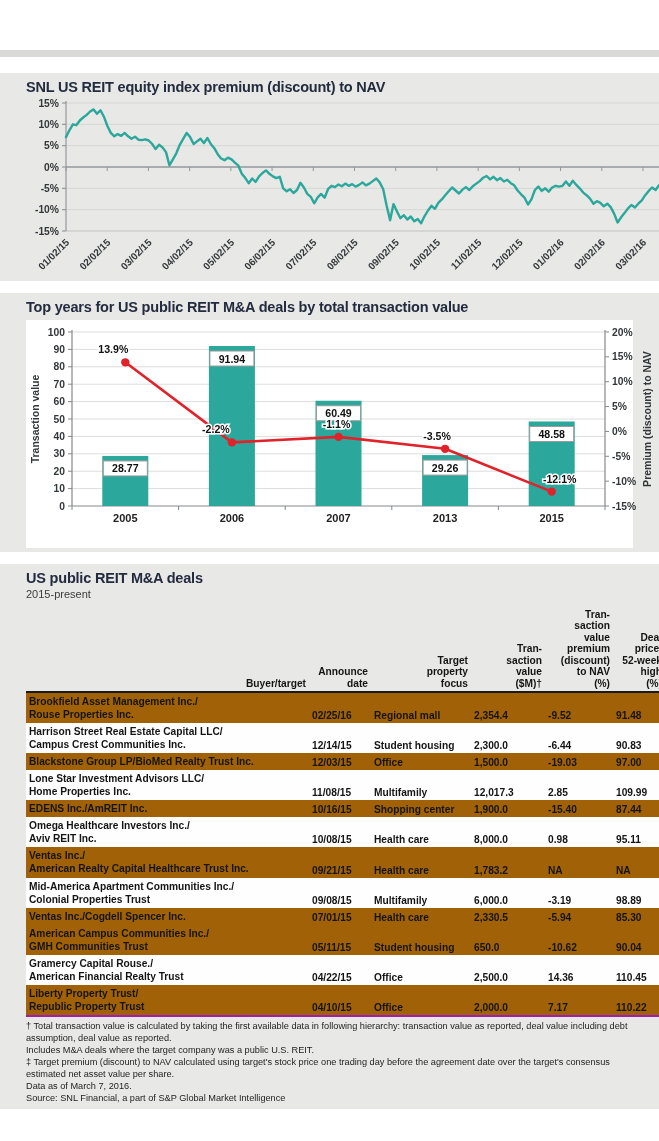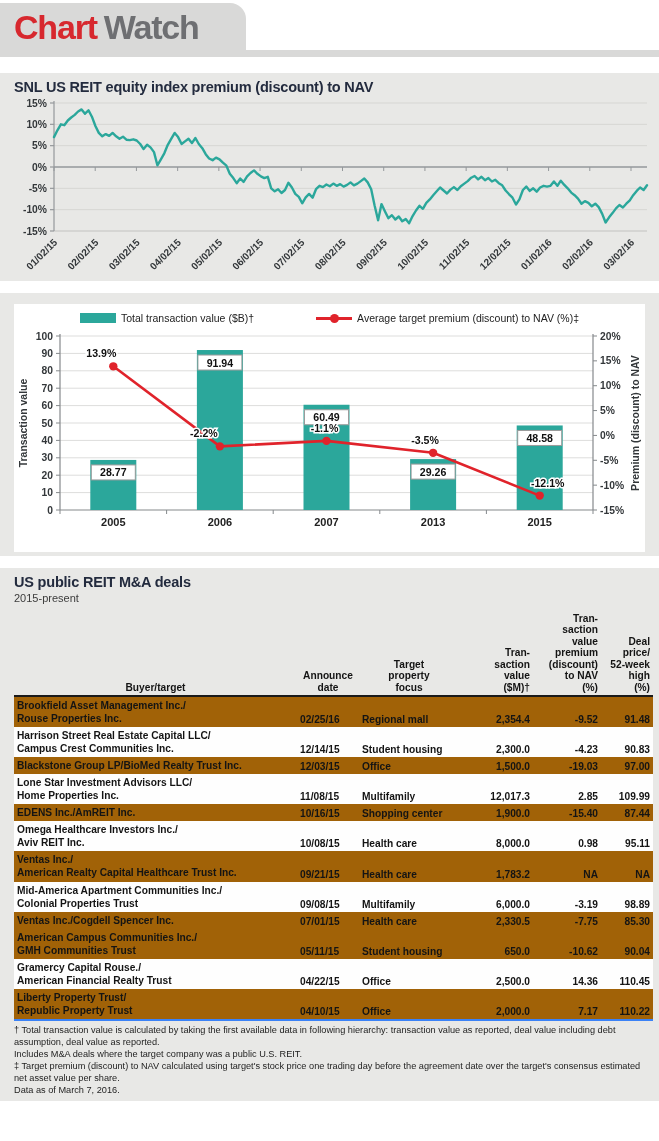"Chart Watch" div.logo-tab { html: <div> <div><span>Chart</span><span>Watch</span></div> </div> -> none }
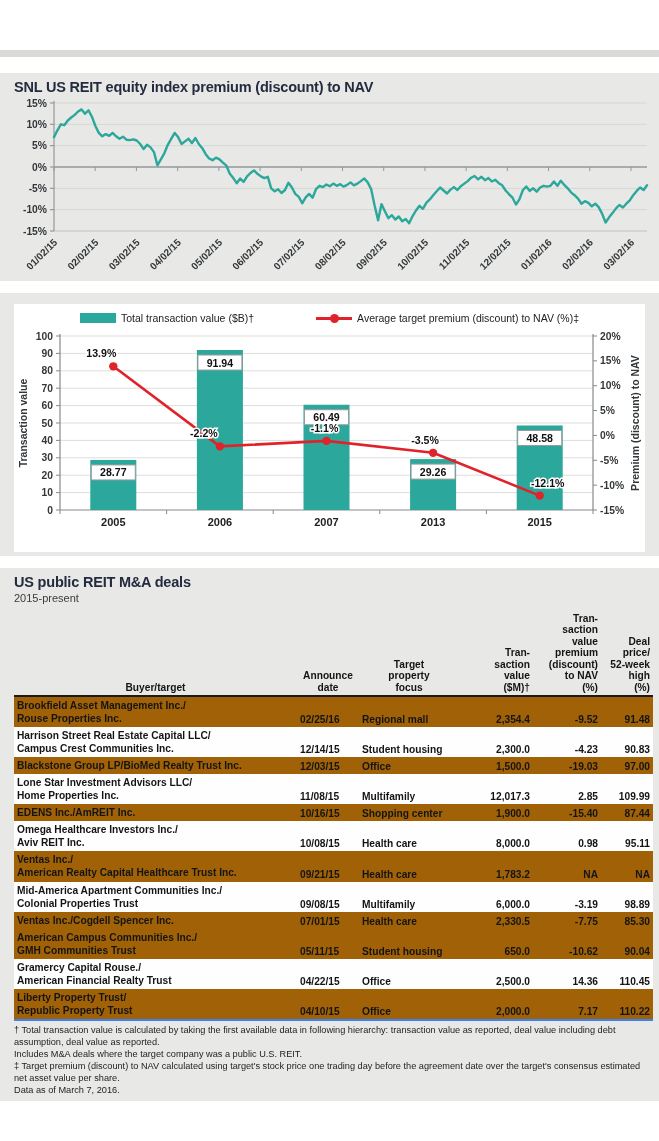"SNL US REIT equity index" .section { padding: 6px 14px 4px -> 6px 26px 4px }
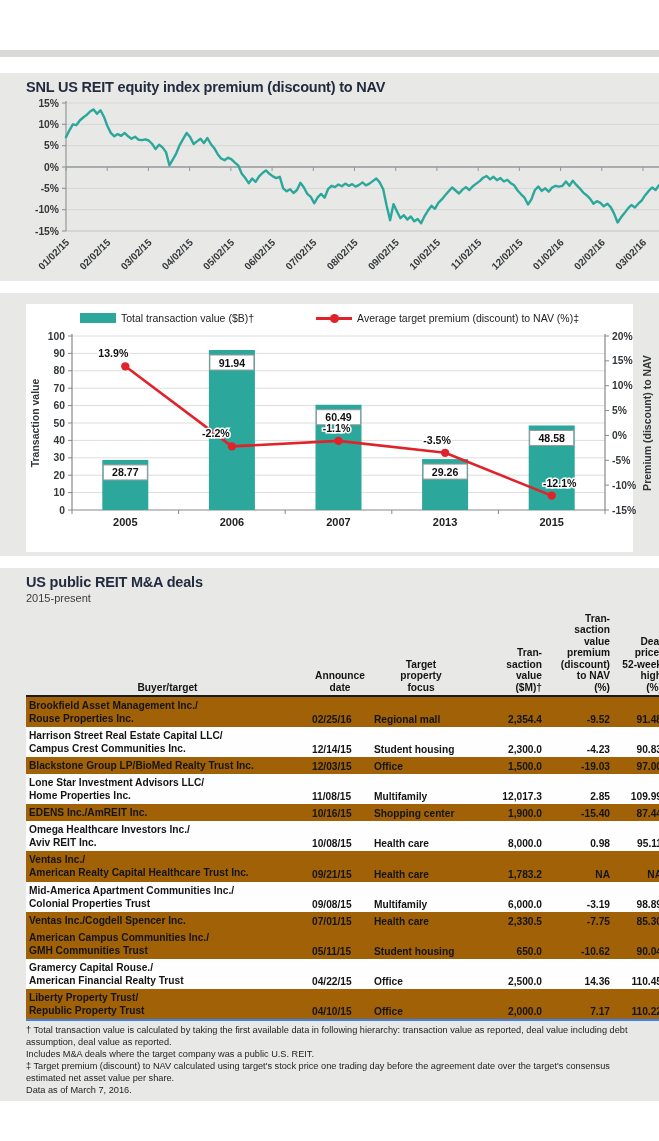"Top years for US public" div.sec-title { html: none -> <div>Top years for US public REIT M&amp;A deals by total transaction value</div> }
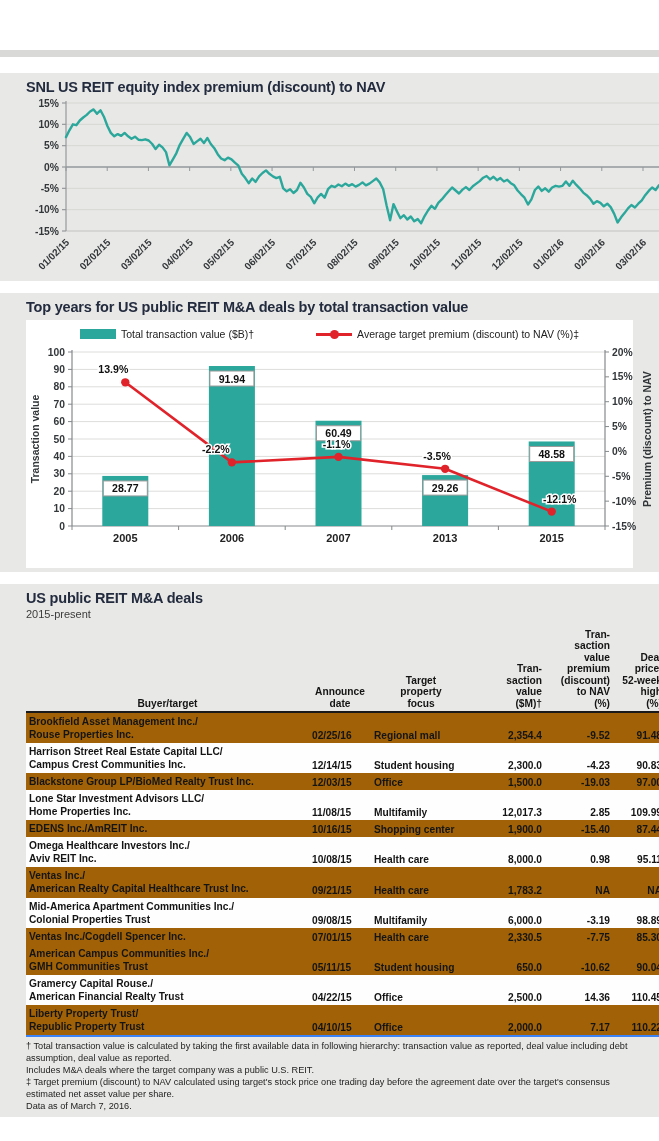"Total transaction value ($B)†" div.legend-row { html: <div> <div> <span></span> <span>Total transaction value ($B)†</span> </div> <div> <span> <span></span> </span> <span>Average target premium (discount) to NAV (%)‡</span> </div> </div> -> none }
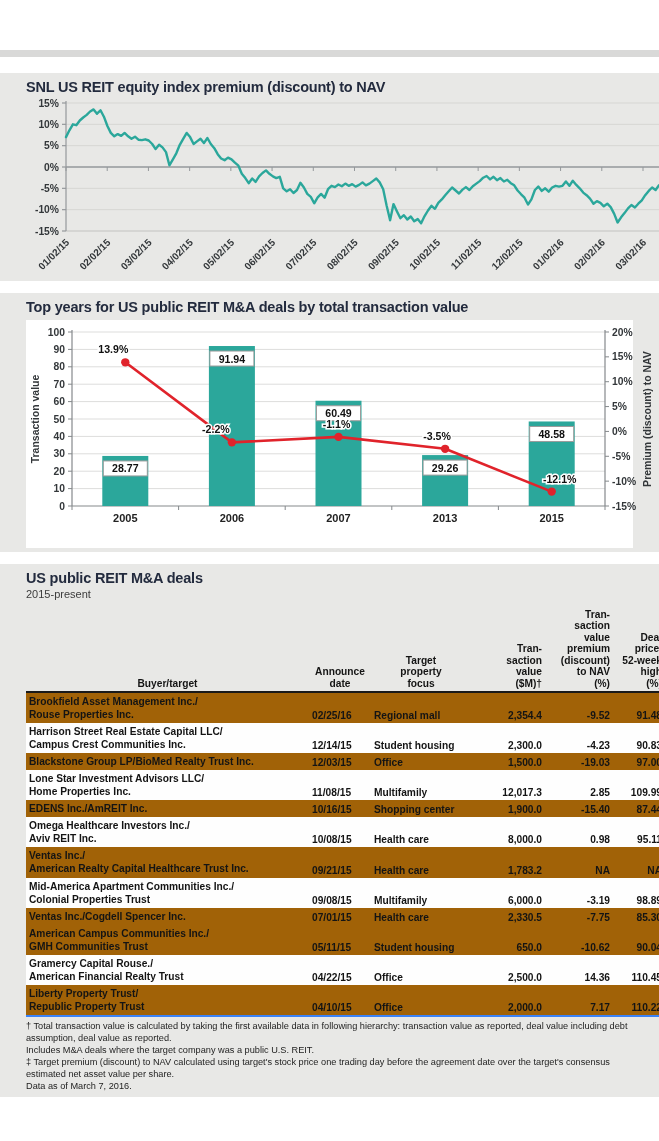"Tran-" th.num,td.num { text-align: right -> none }
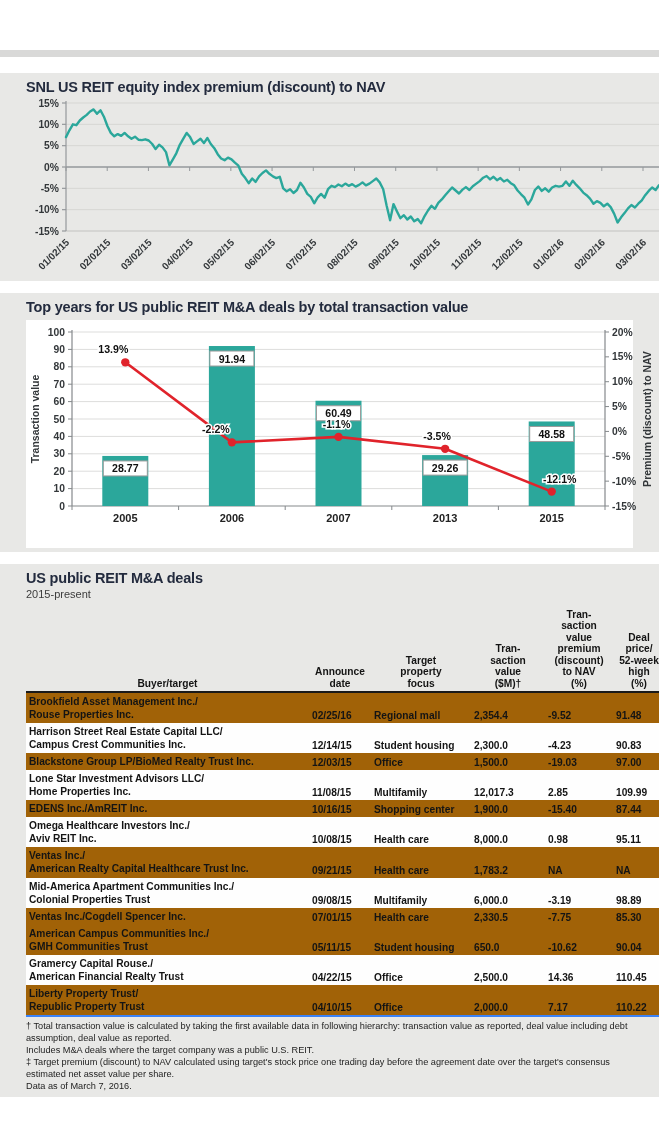"Target" th { text-align: center -> right }
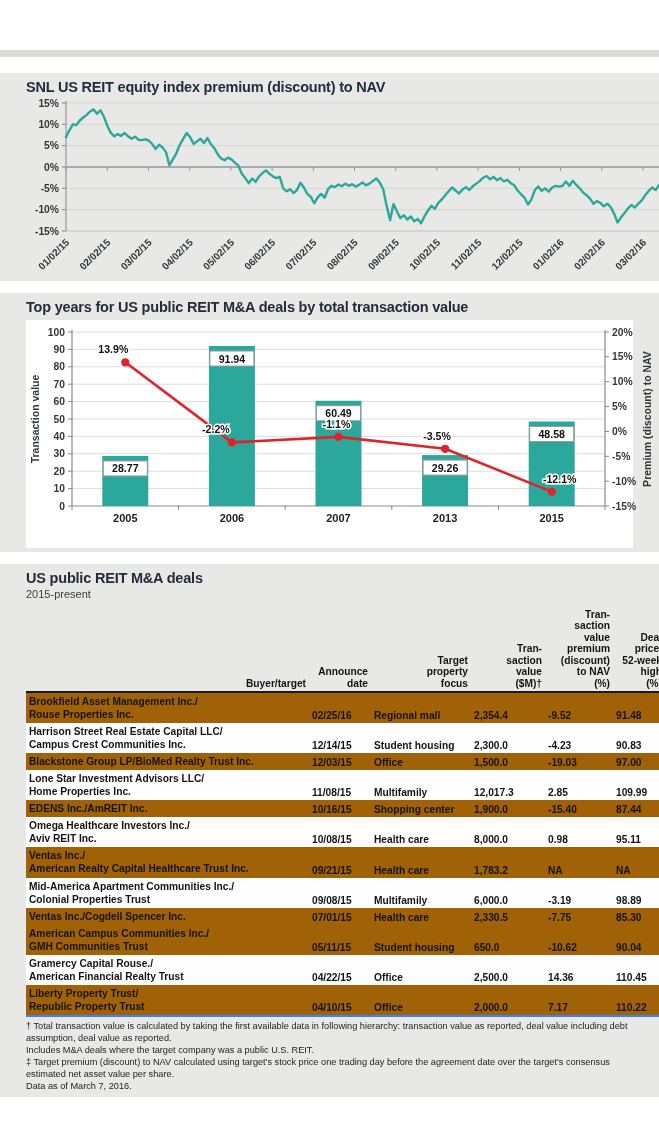"-4.23" td.num { text: -4.23 -> -6.44 }
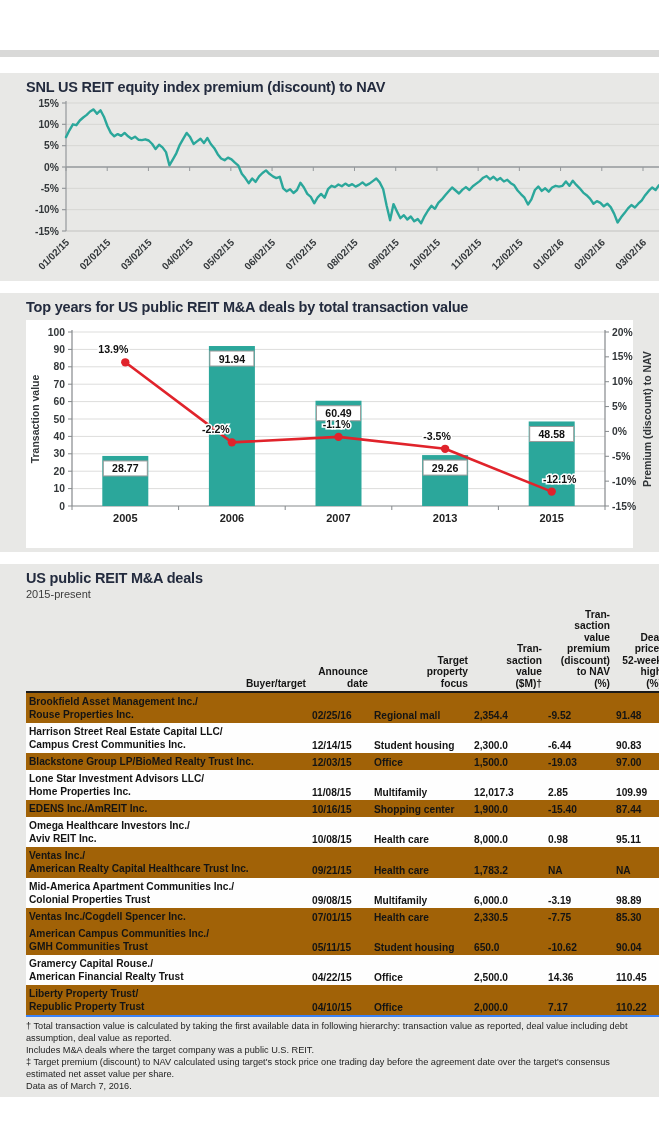"-7.75" td.num { text: -7.75 -> -5.94 }
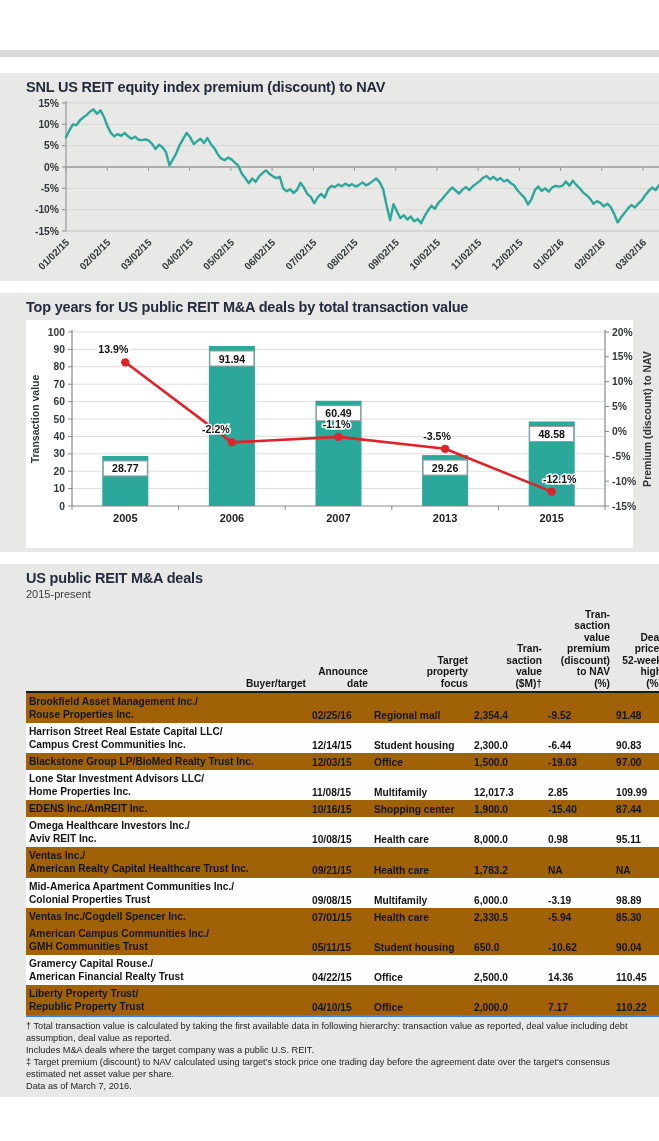"Liberty Property Trust/" tbody tr:last-child td { border-bottom: 2px solid #3b82f6 -> 2px solid #a21caf }
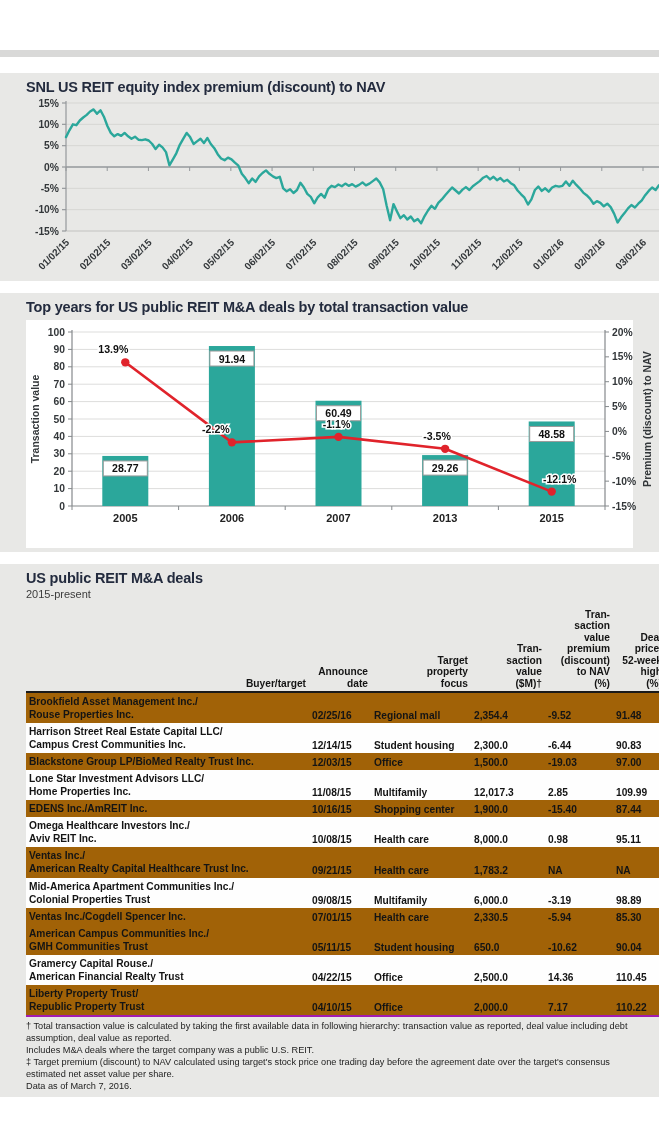"Source: SNL Financial, a part" div { html: none -> <div>Source: SNL Financial, a part of S&amp;P Global Market Intelligence</div> }
